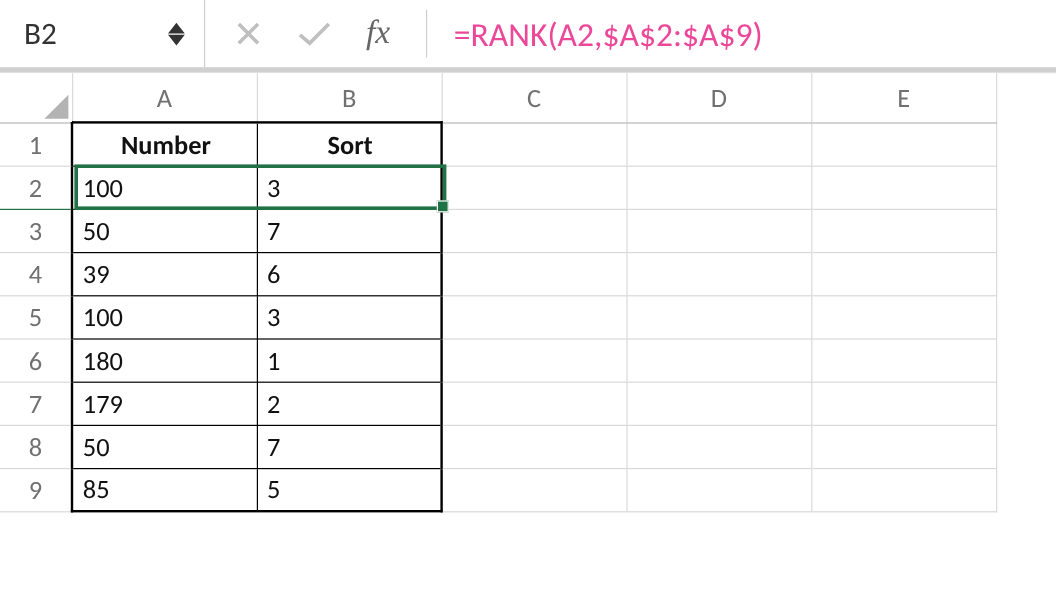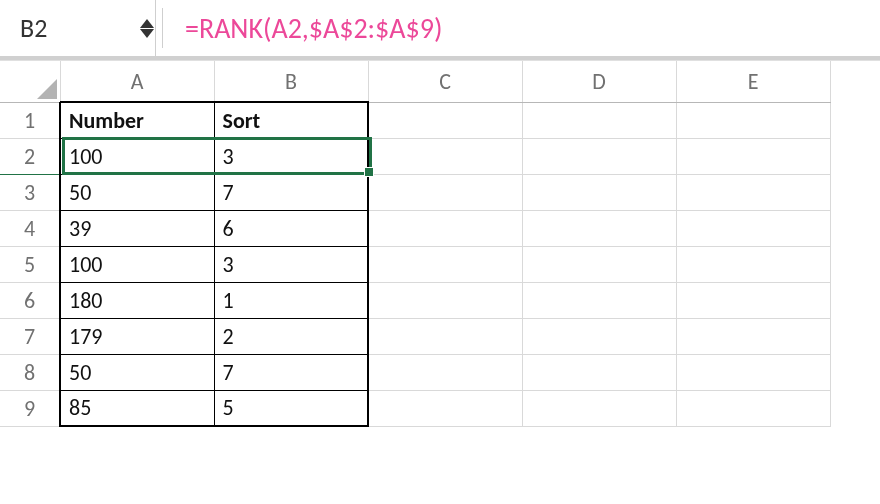"B2" .name-box { padding-right: 1px -> 16px }
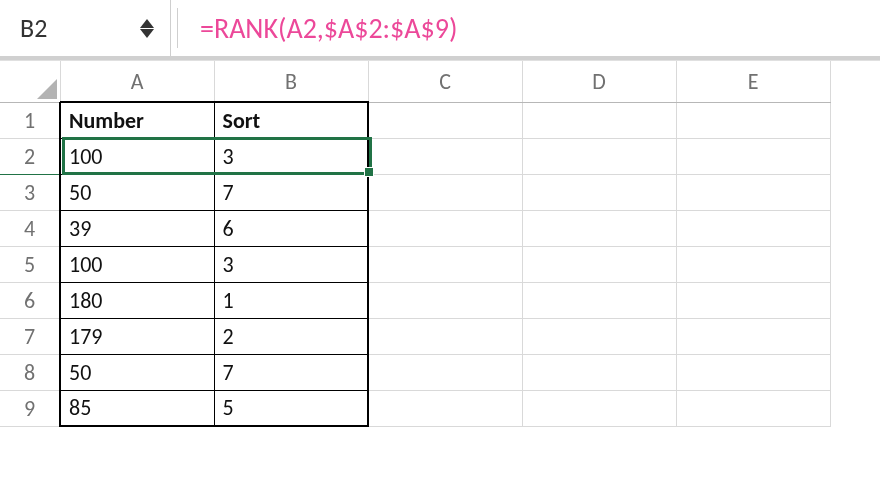"fx" div.fx-controls { html: none -> <div> <svg> <path></path> </svg> <svg> <path></path> </svg> <span>fx</span> </div> }
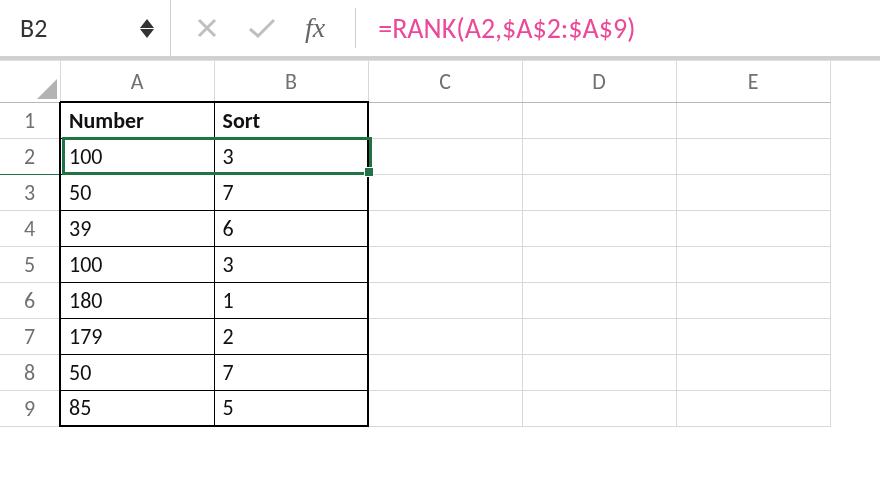"Number" td.text { text-align: left -> center }
